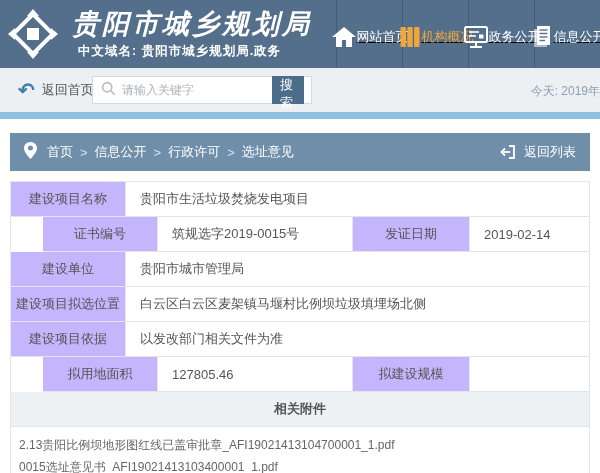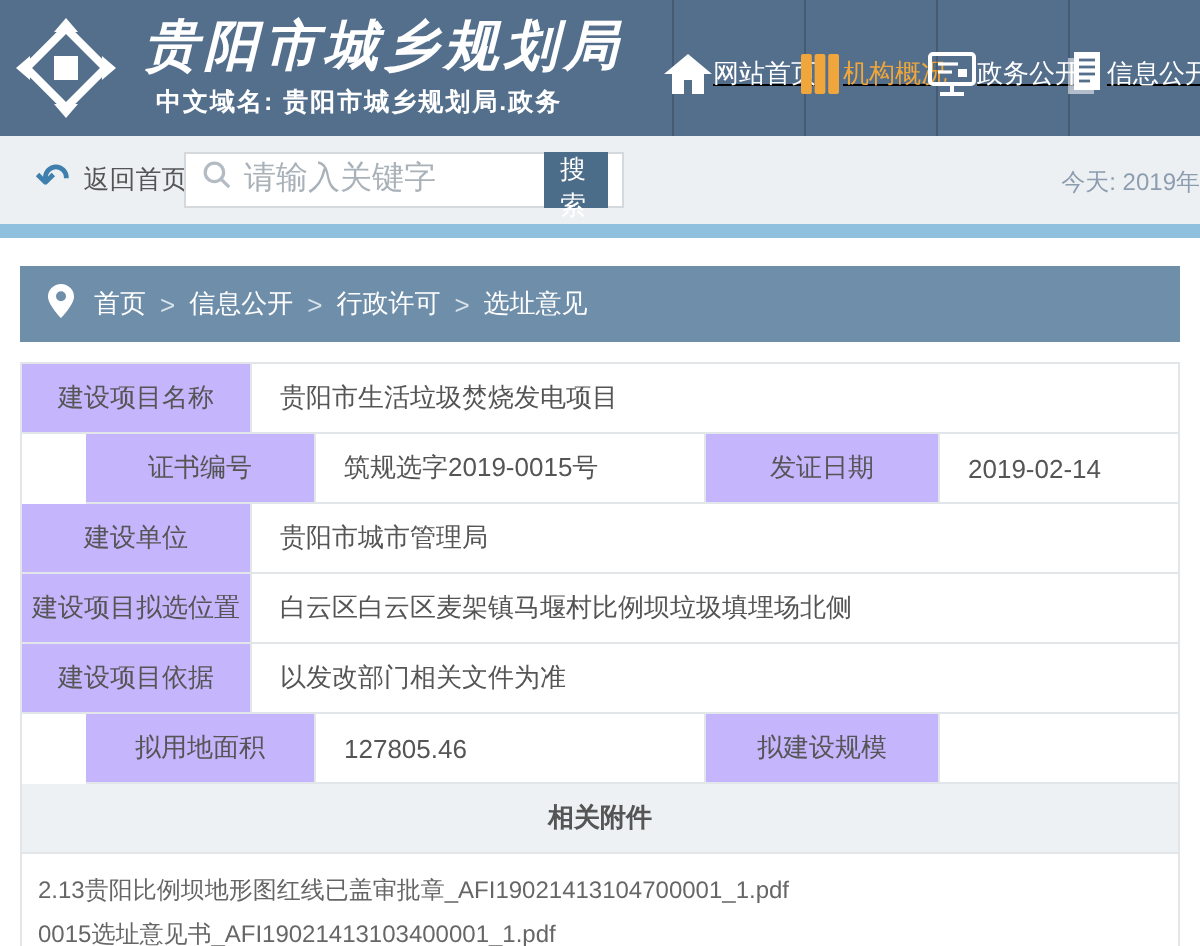"请输入关键字" .searchbox input { font-size: 16px -> 12px }
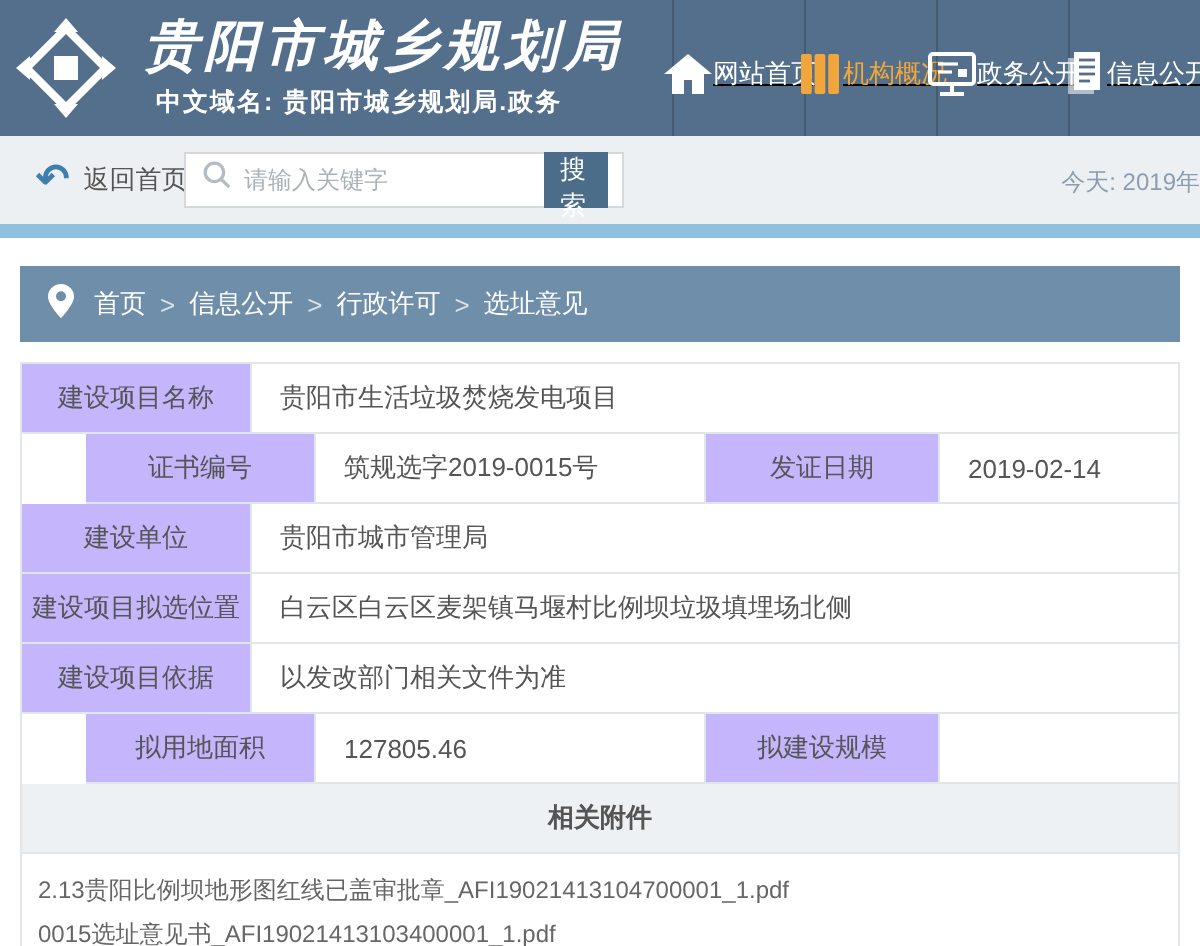"返回列表" div.back-list { html: none -> <div> <svg> <path></path> <line></line> <path></path> </svg> <span>返回列表</span> </div> }
